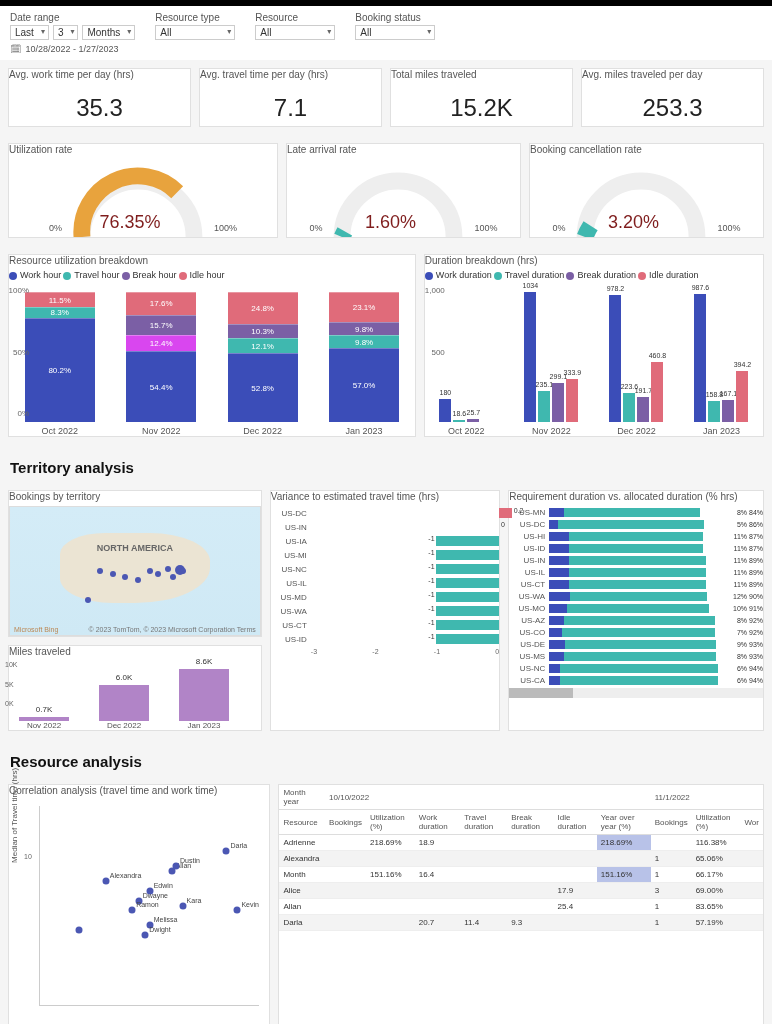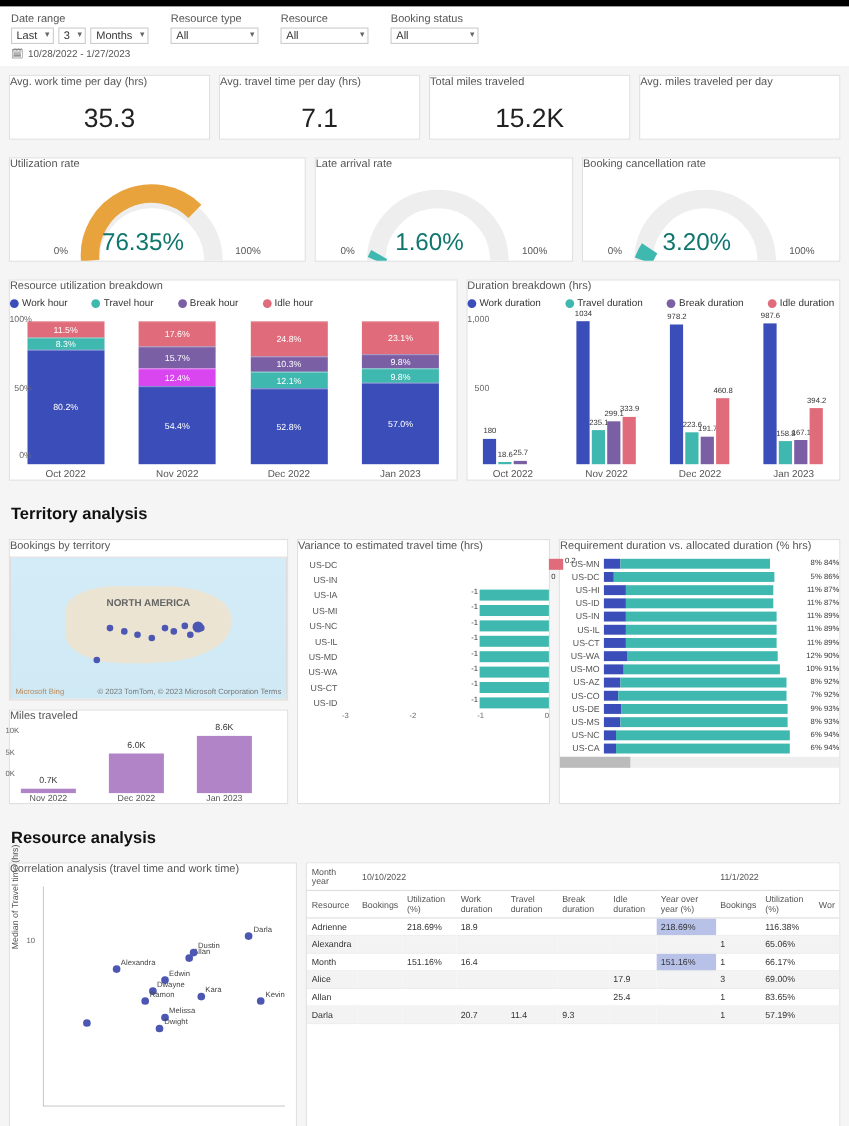"253.3" div.big-val { html: none -> <div>253.3</div> }
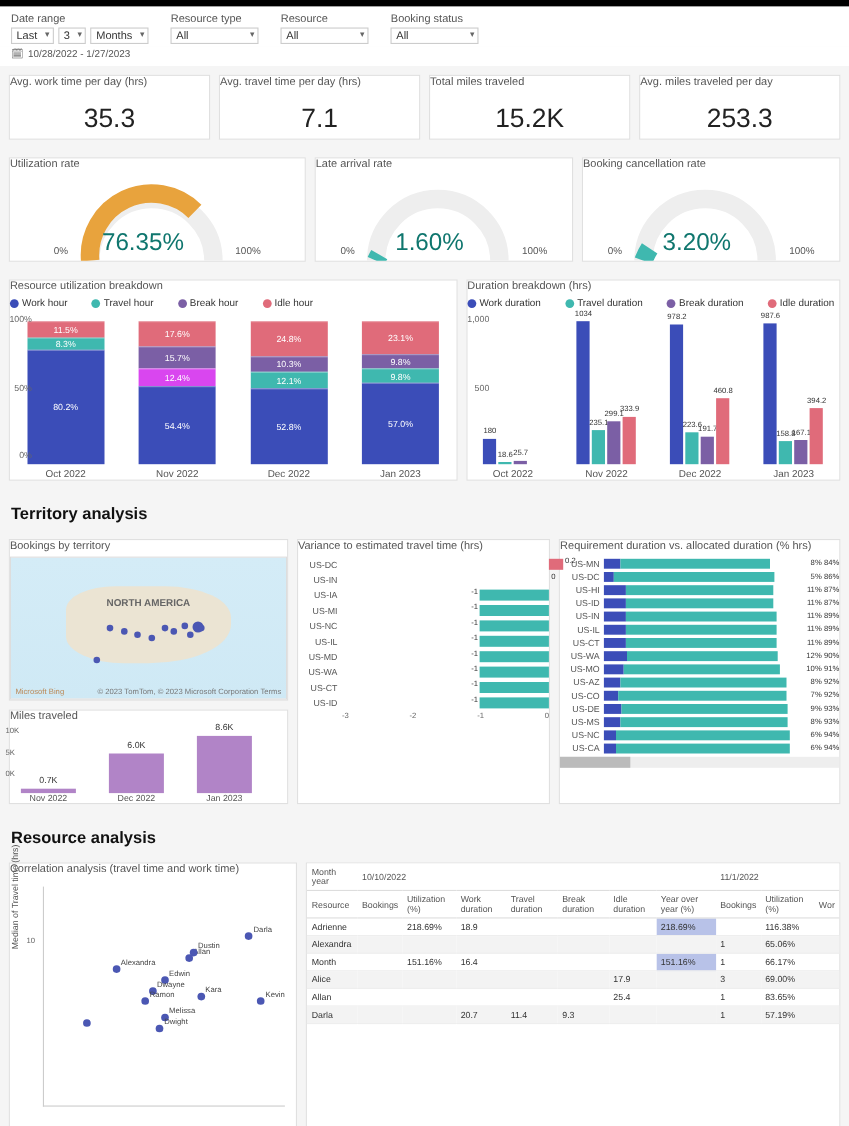"76.35%" .gauge-center { color: #0f766e -> #7f1d1d; font-size: 22px -> 18px }
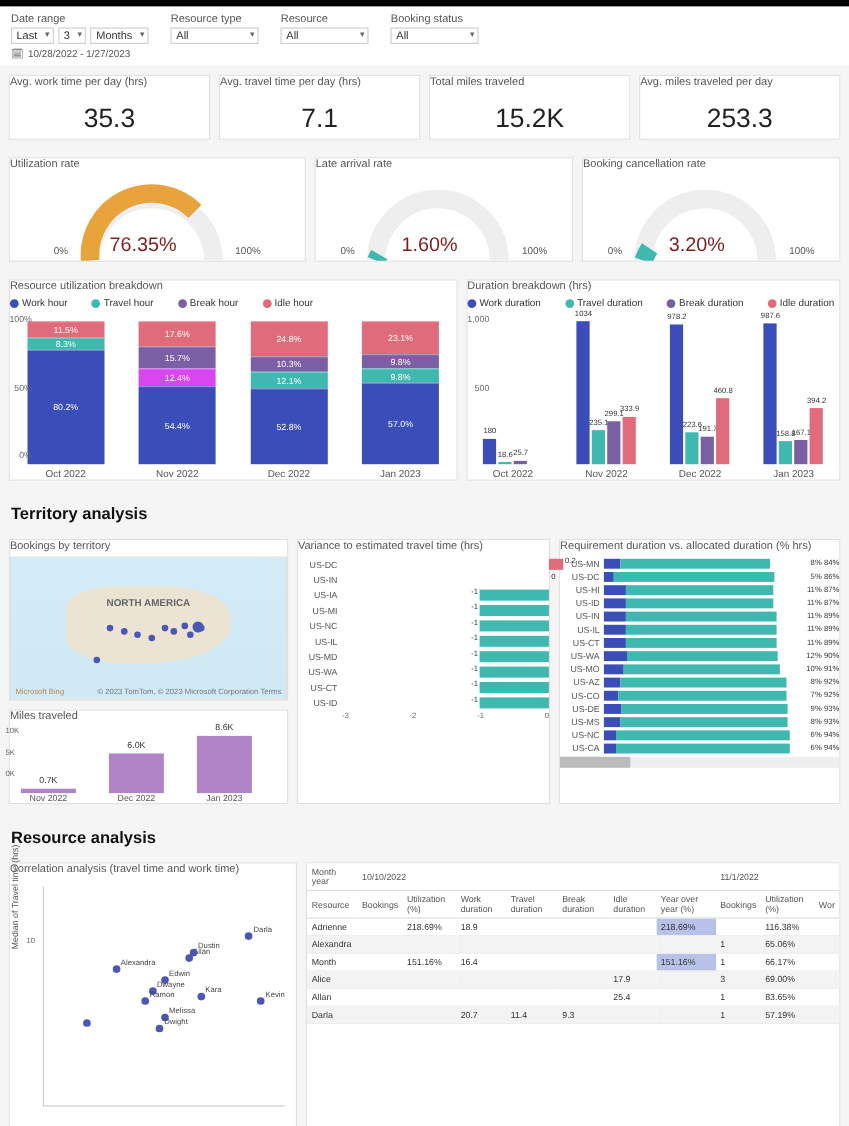"Work hour" .legend { gap: 22px -> 2px }
